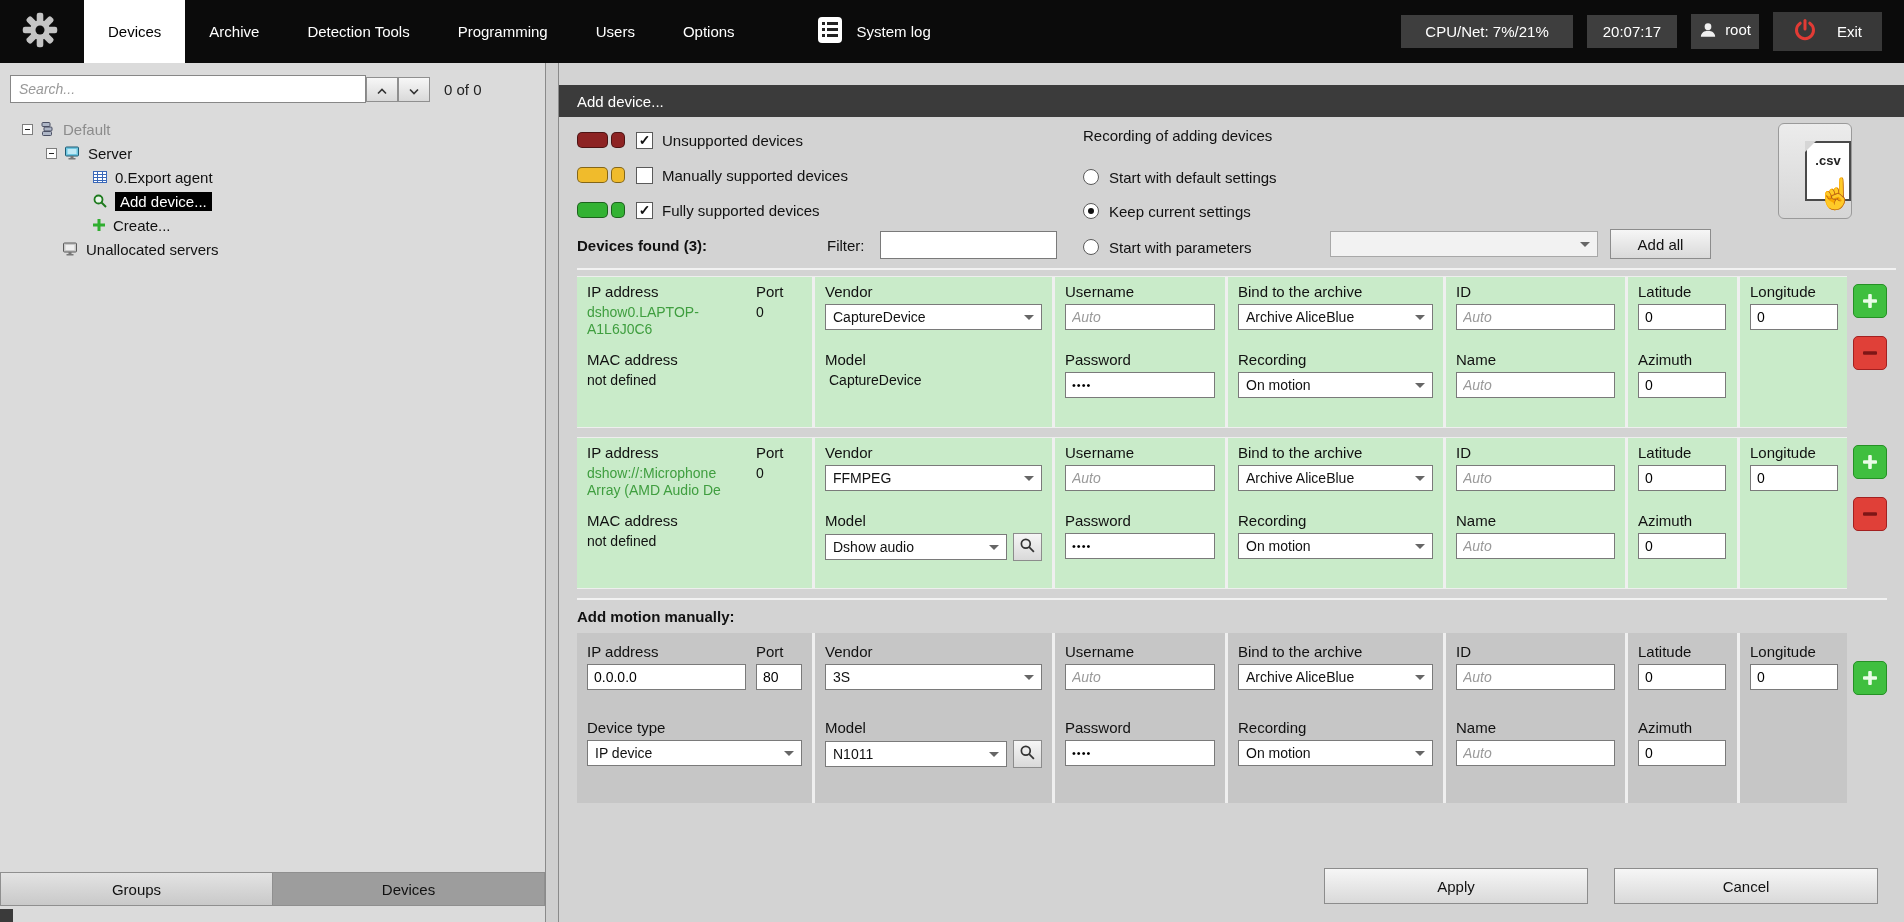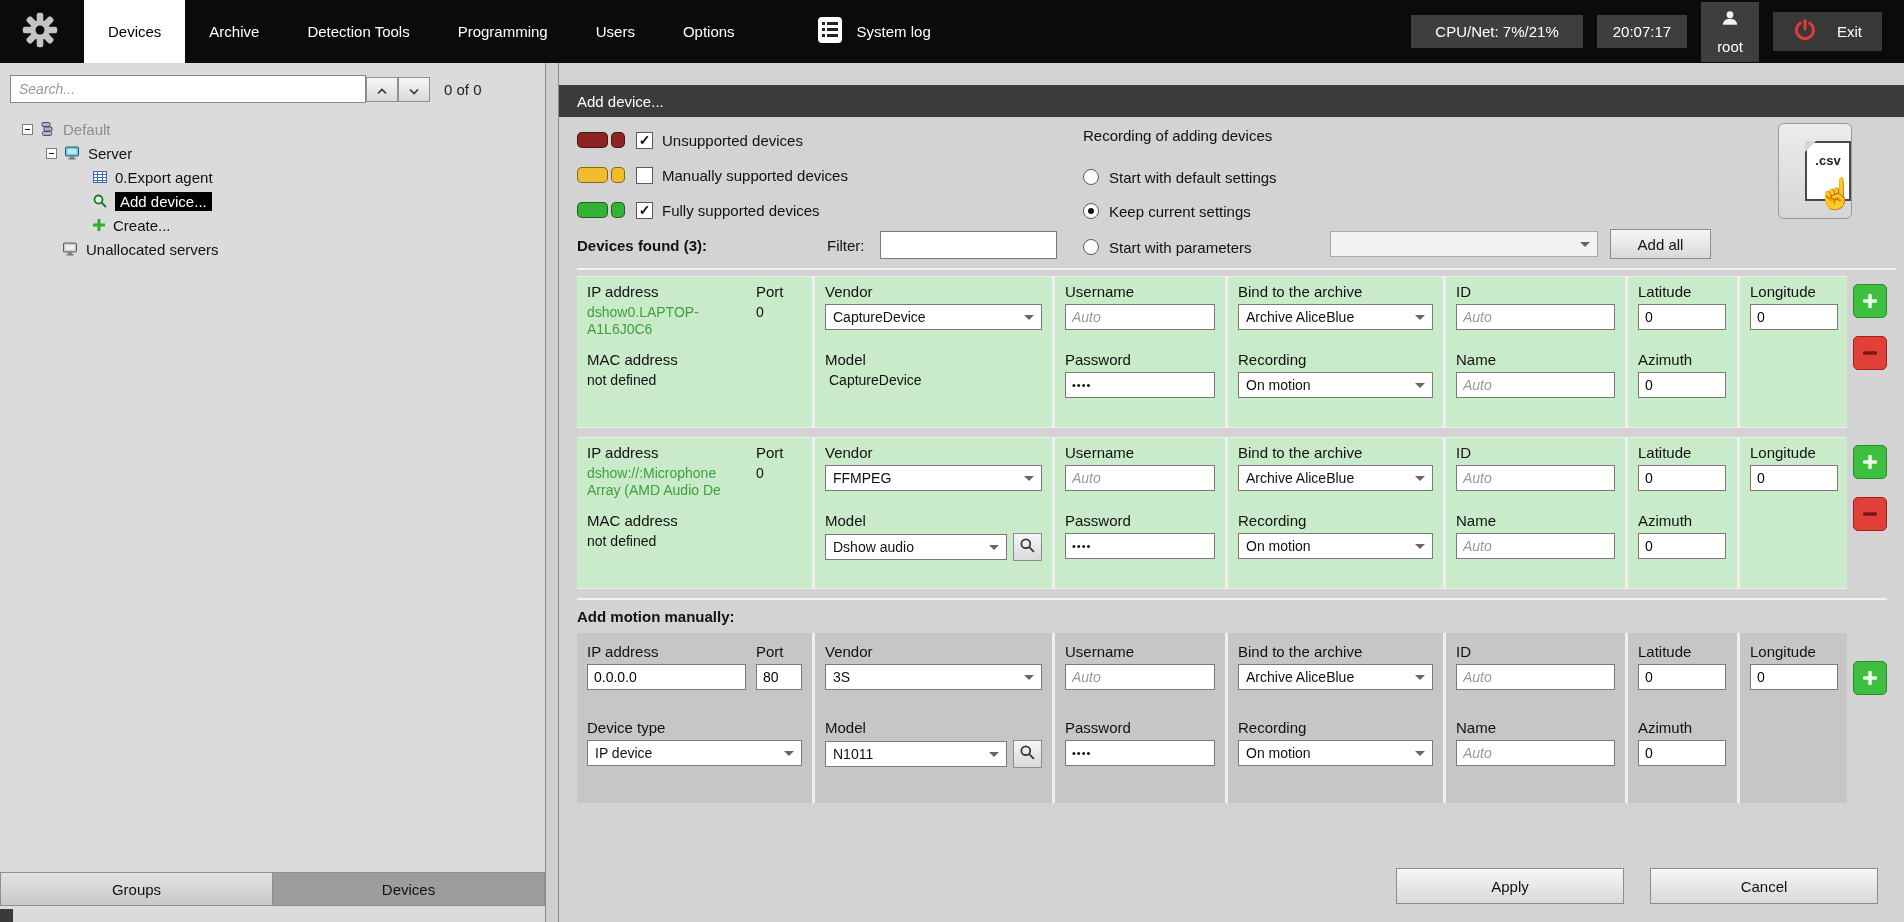"root" .badge.user { align-items: center -> flex-start; flex-direction: column -> none; padding: 7px 16px -> 7px 8px }
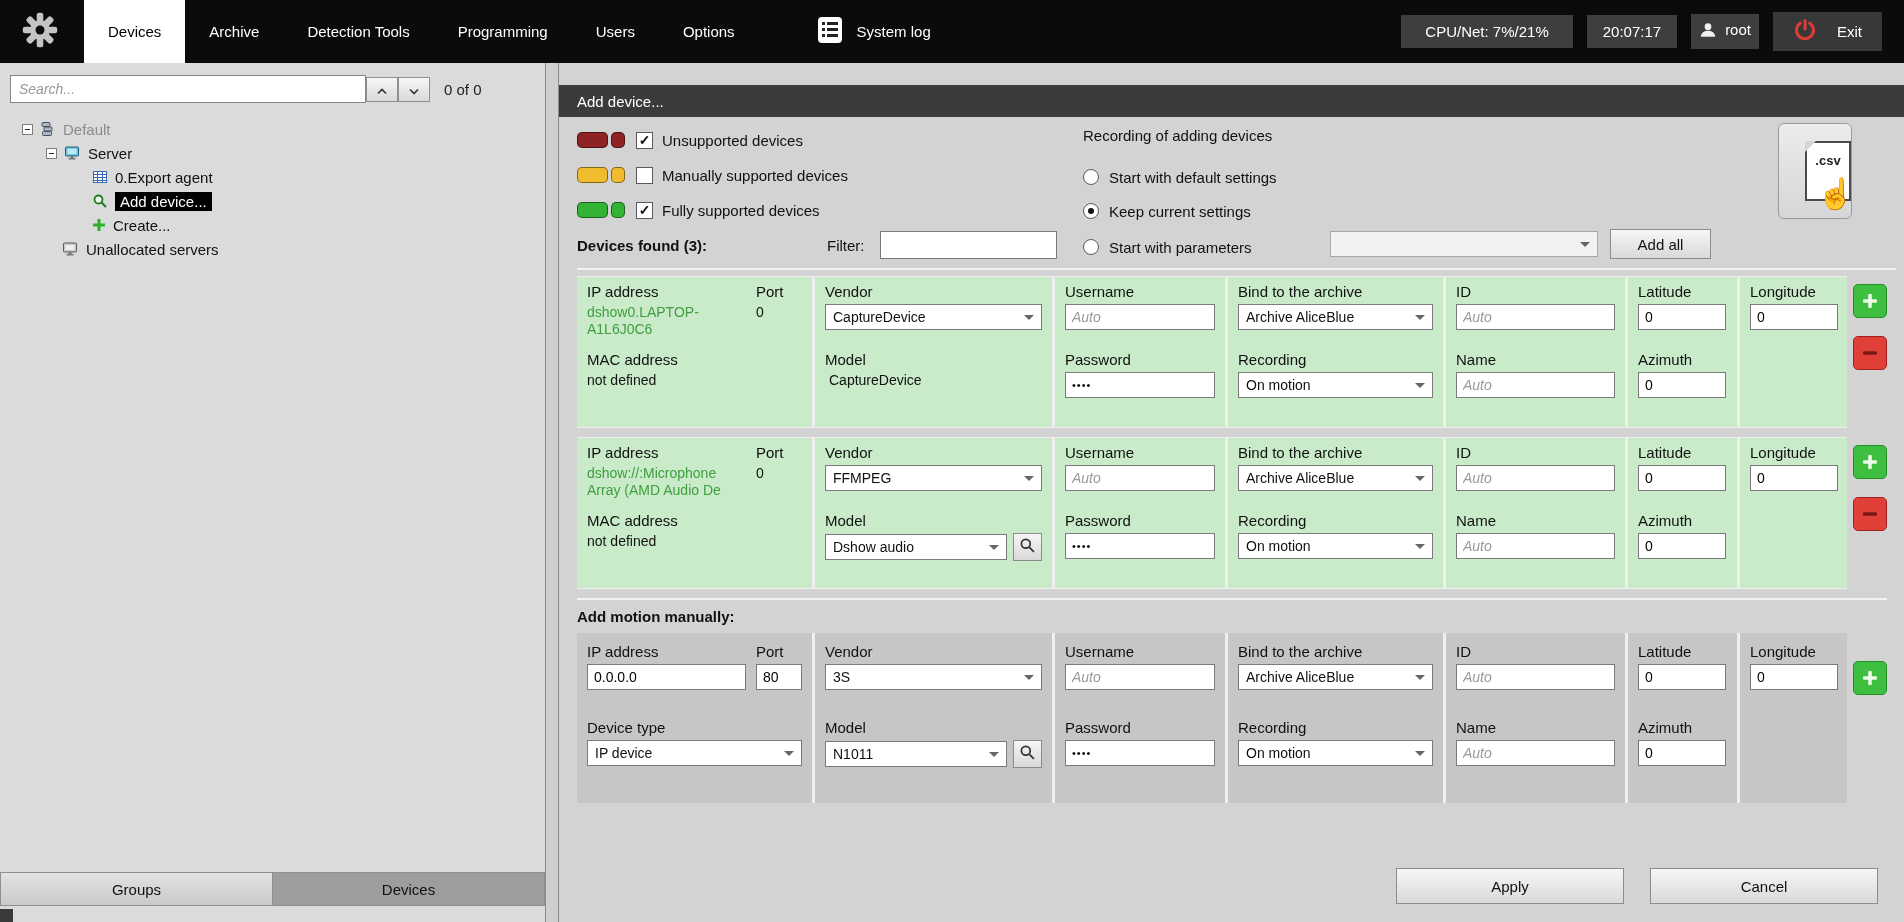"Apply" .big-btn { width: 228px -> 264px }
